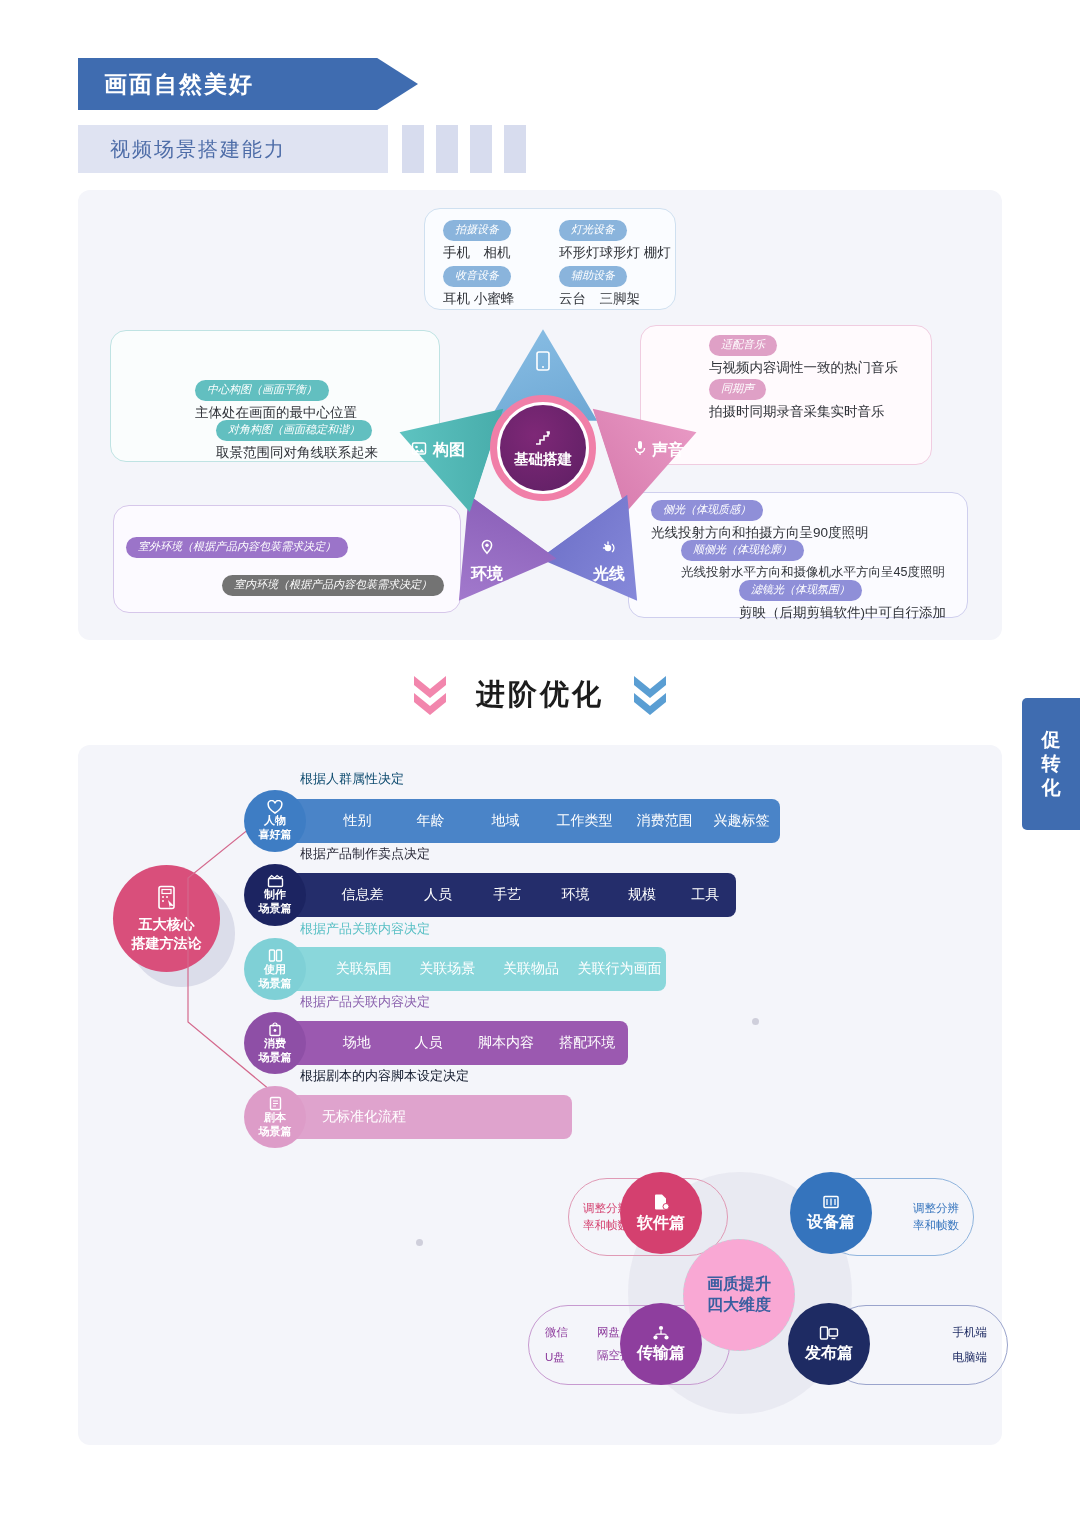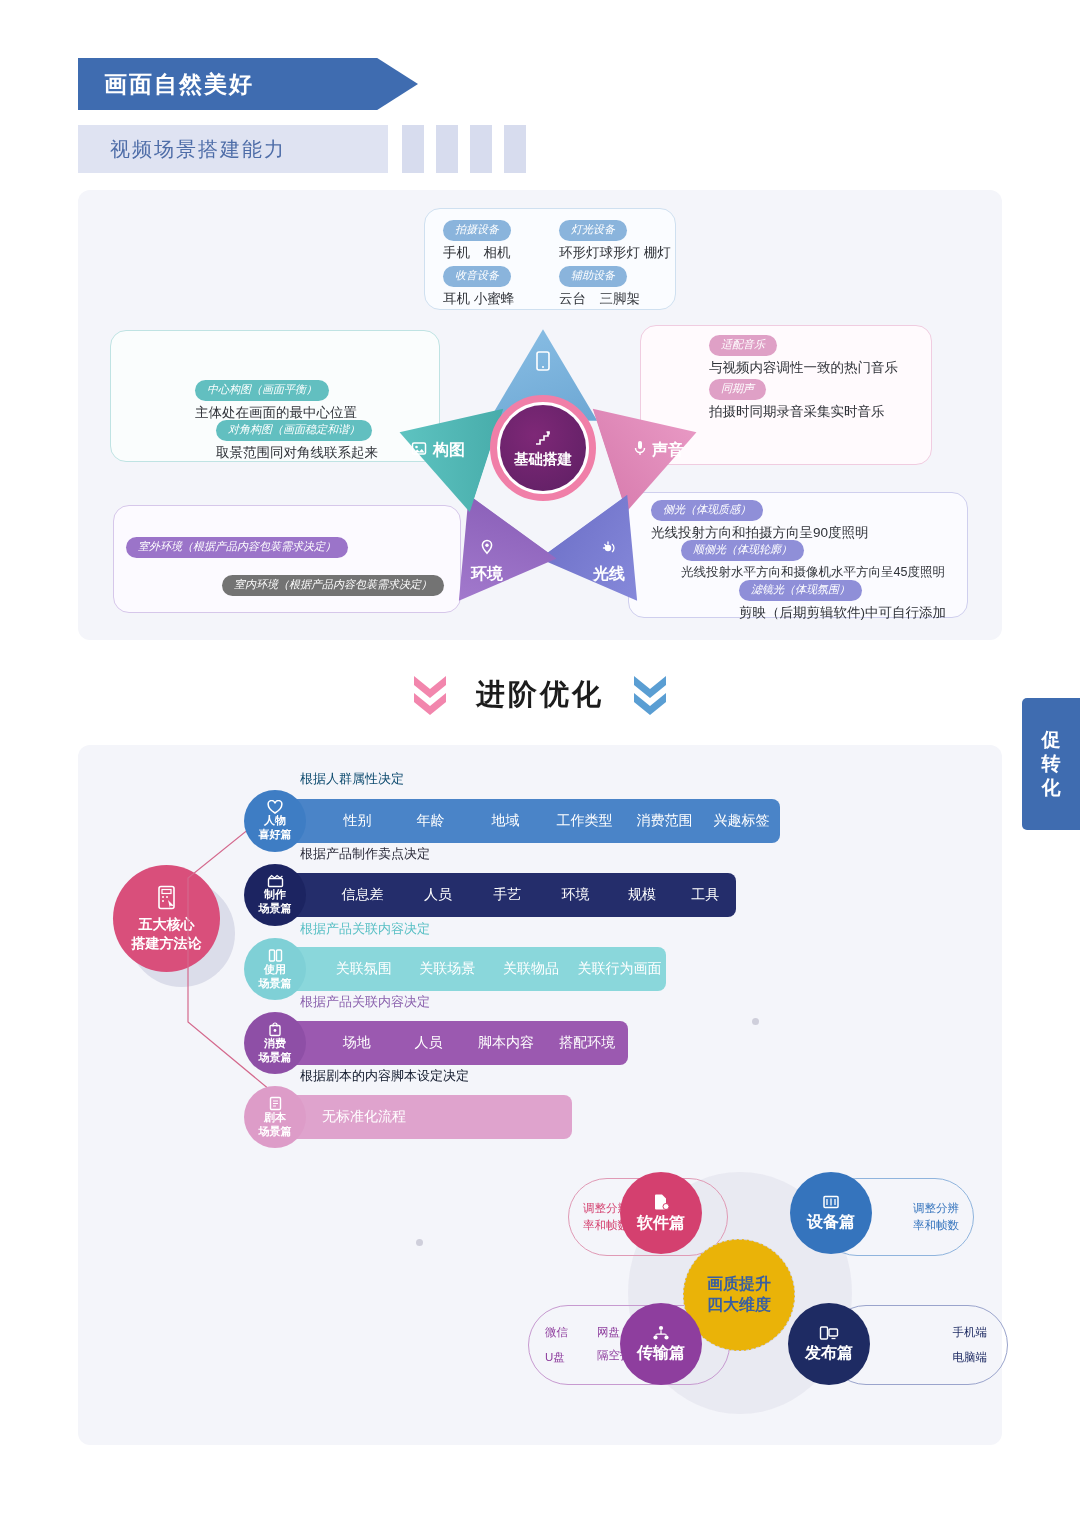"画质提升" .fd-center { background: #eab308 -> #f9a8d4 }
